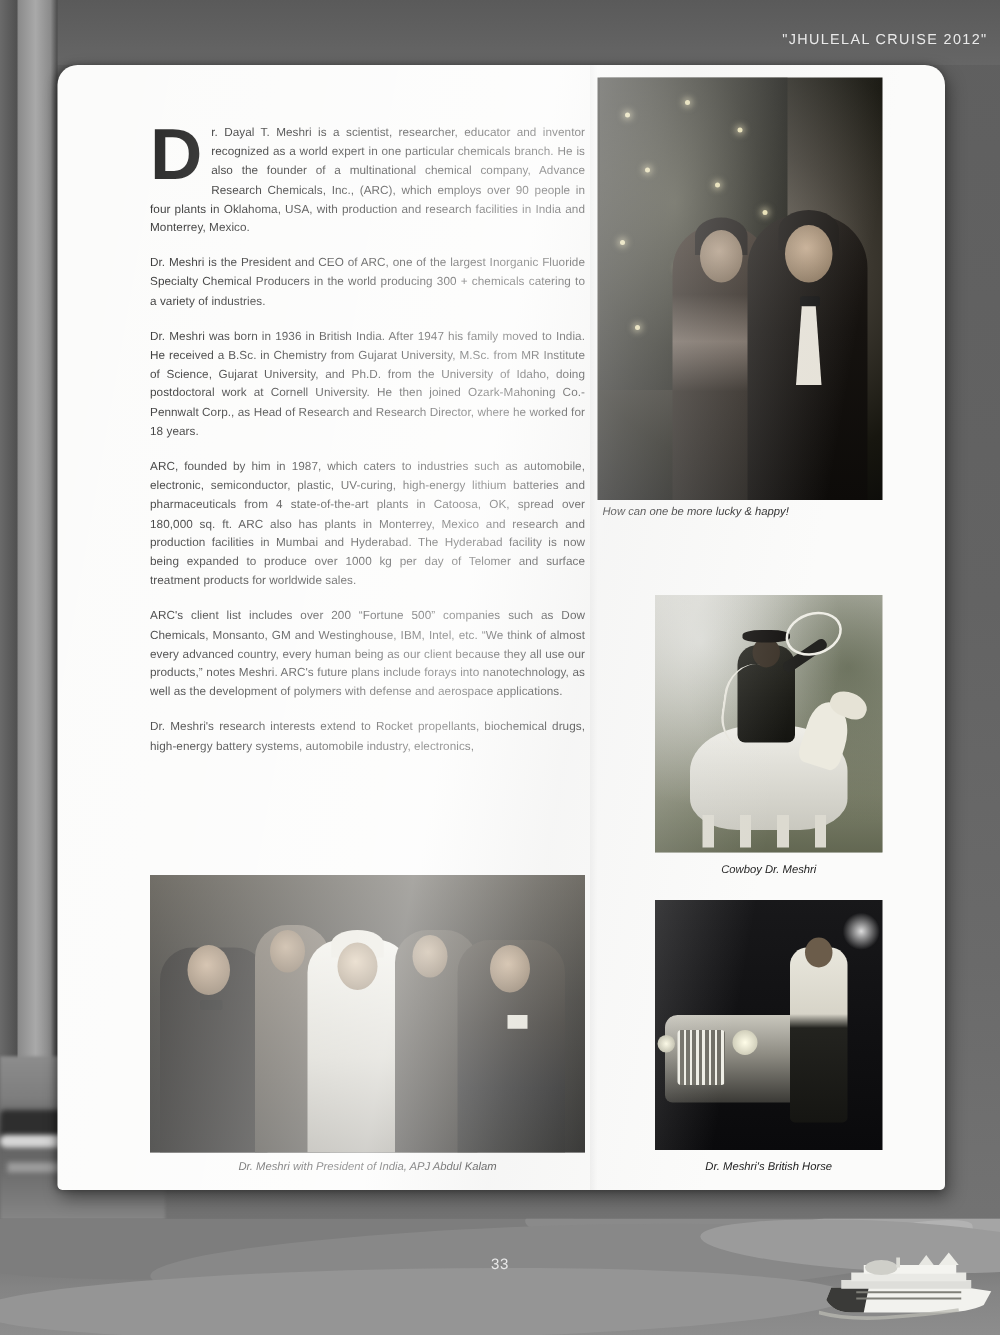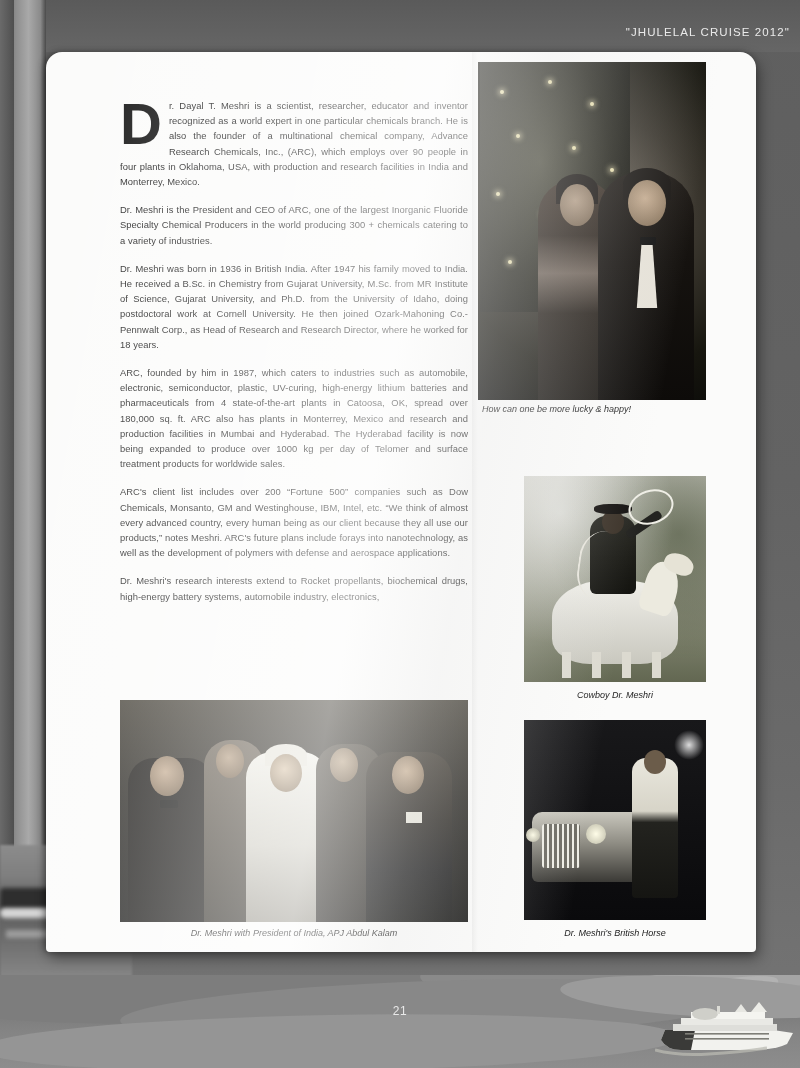"21" div.pagenum-bottom { text: 21 -> 33 }
